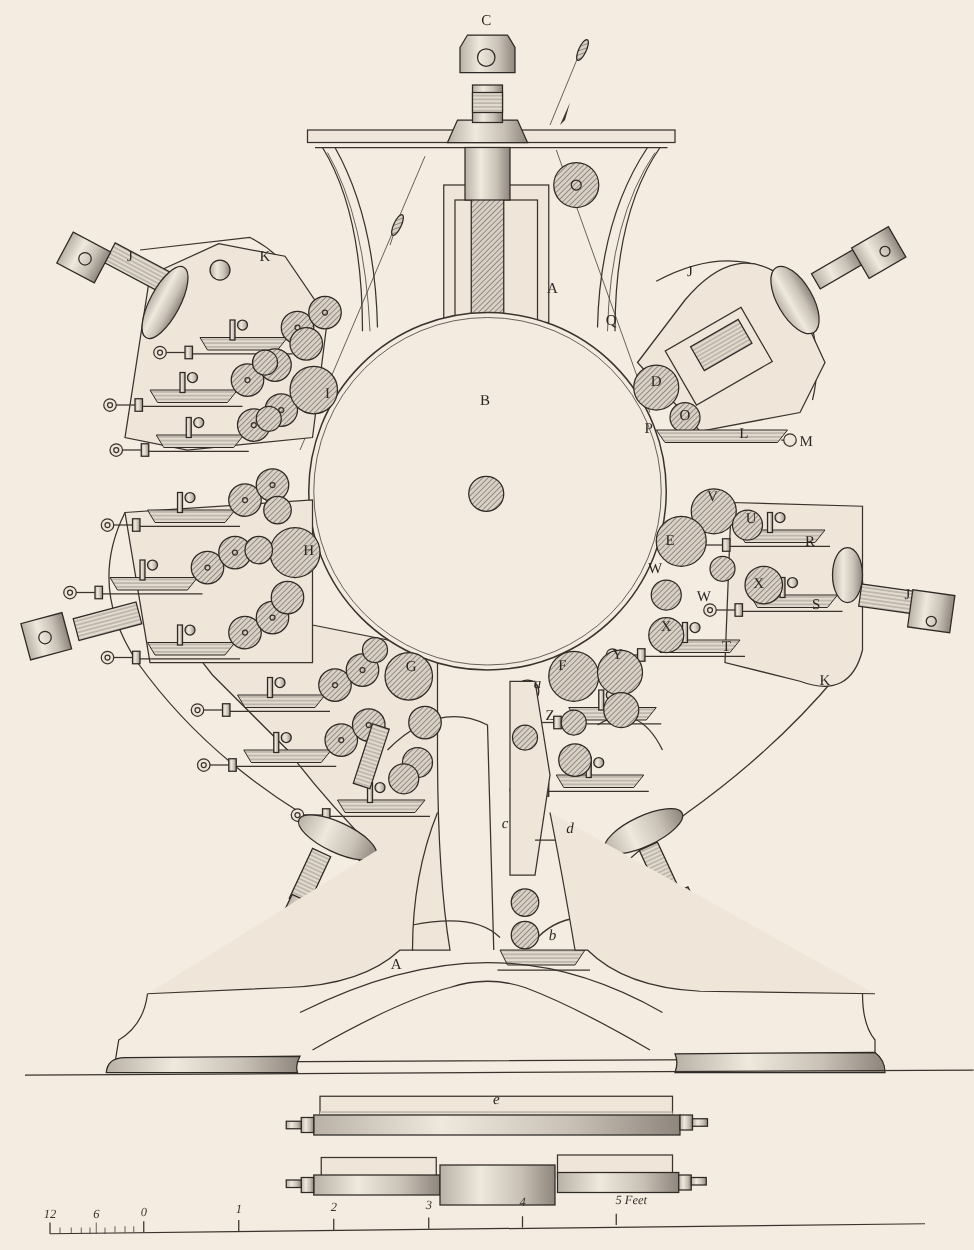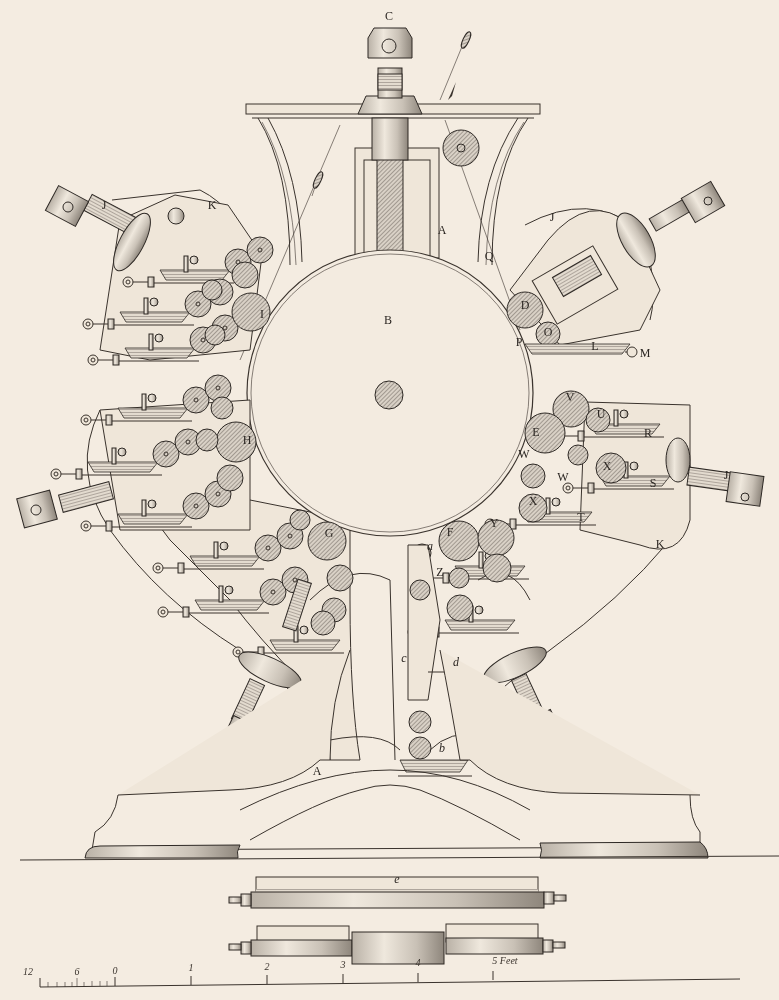"12" div.tick { left: 28px -> 40px }
